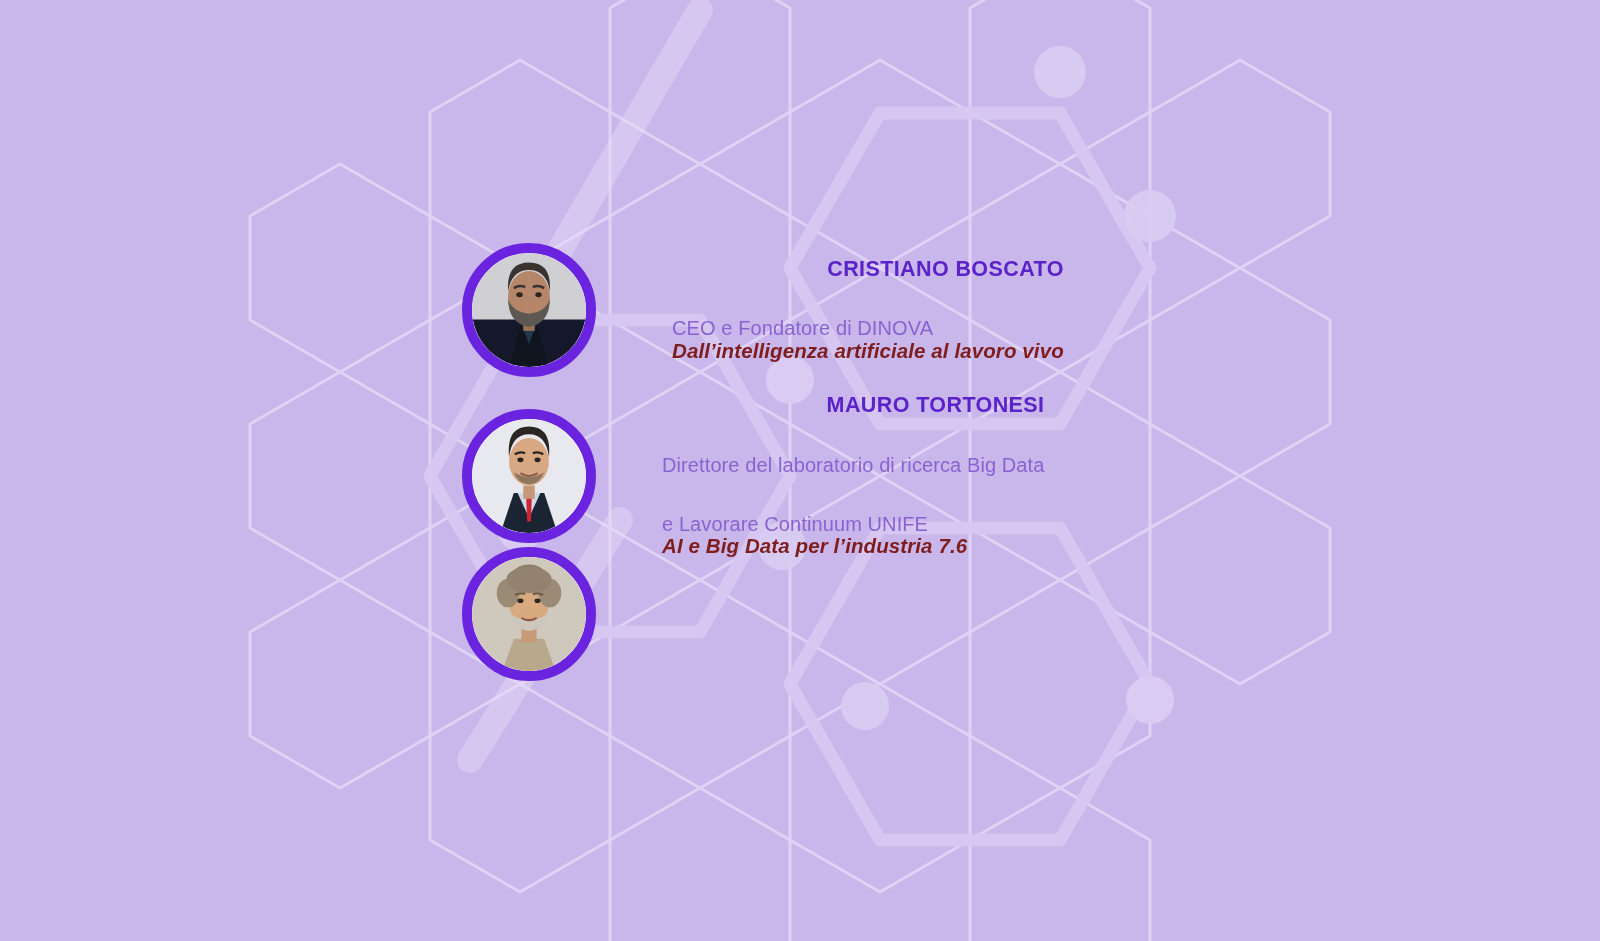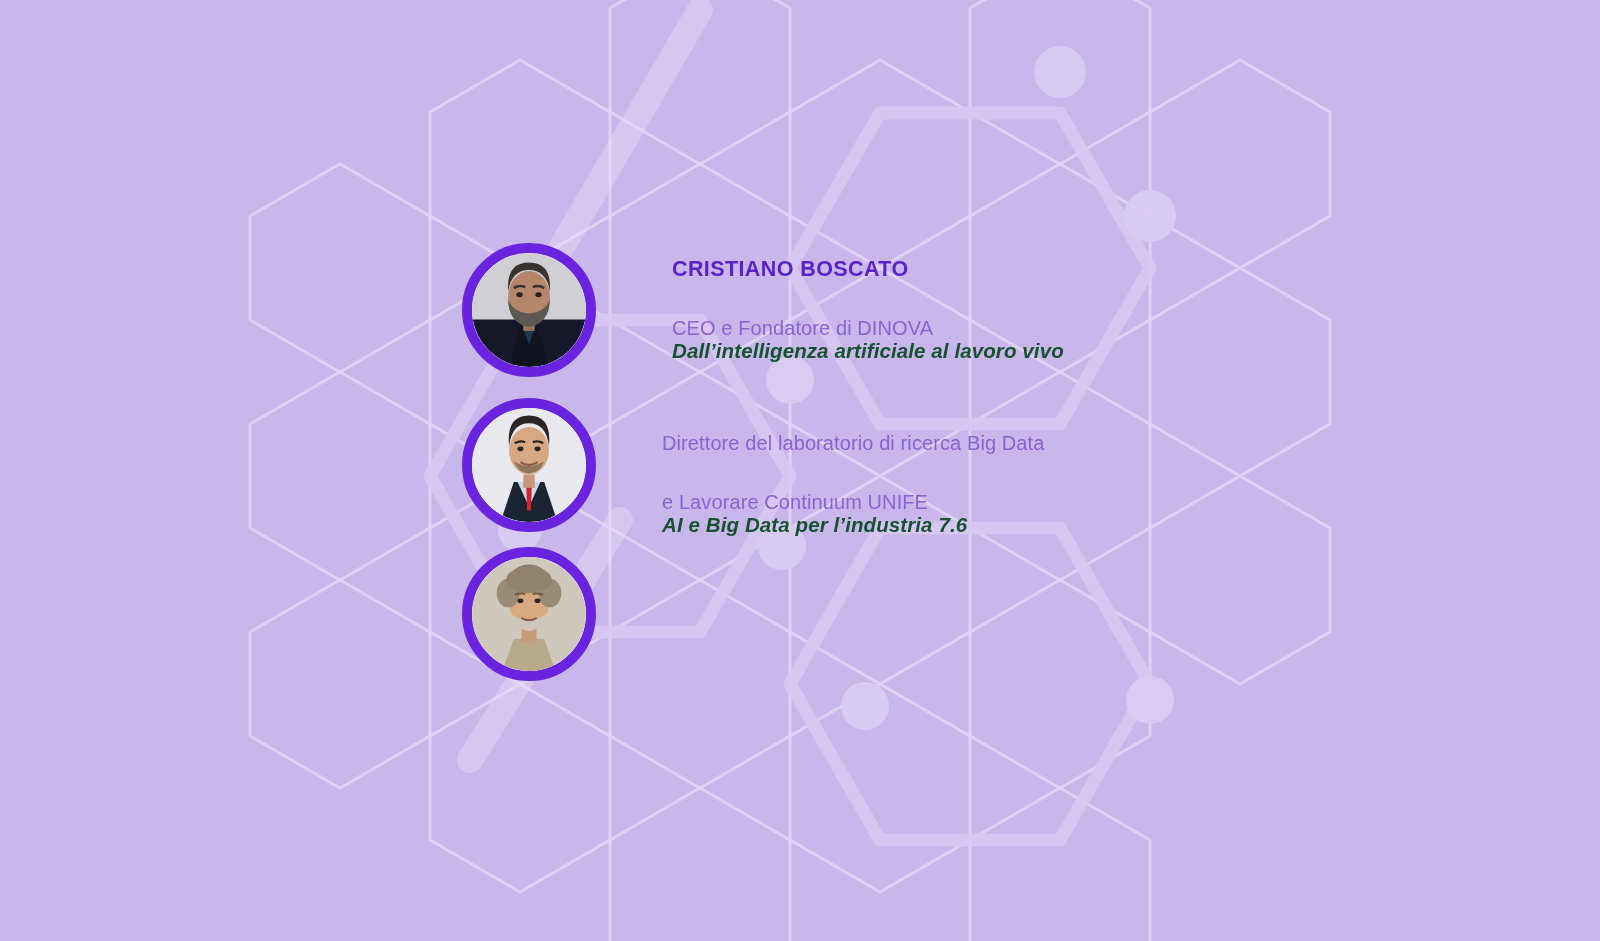"CRISTIANO BOSCATO" .sp-name { text-align: none -> right }
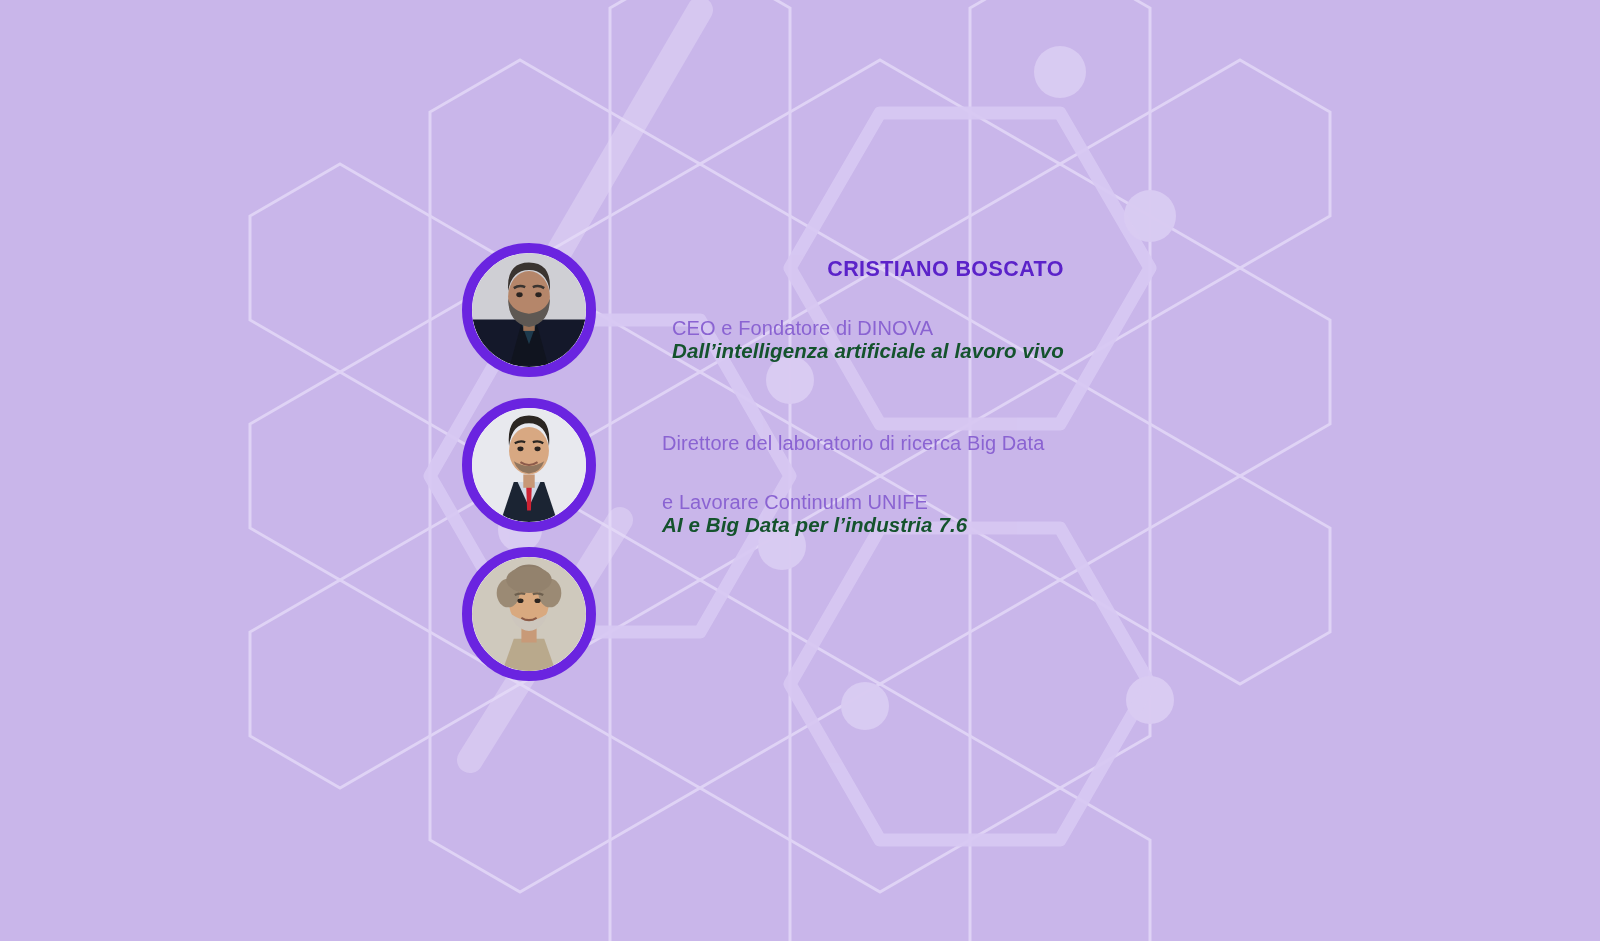"Dall’intelligenza artificiale al lavoro" .sp-talk { color: #14532d -> #7f1d1d }
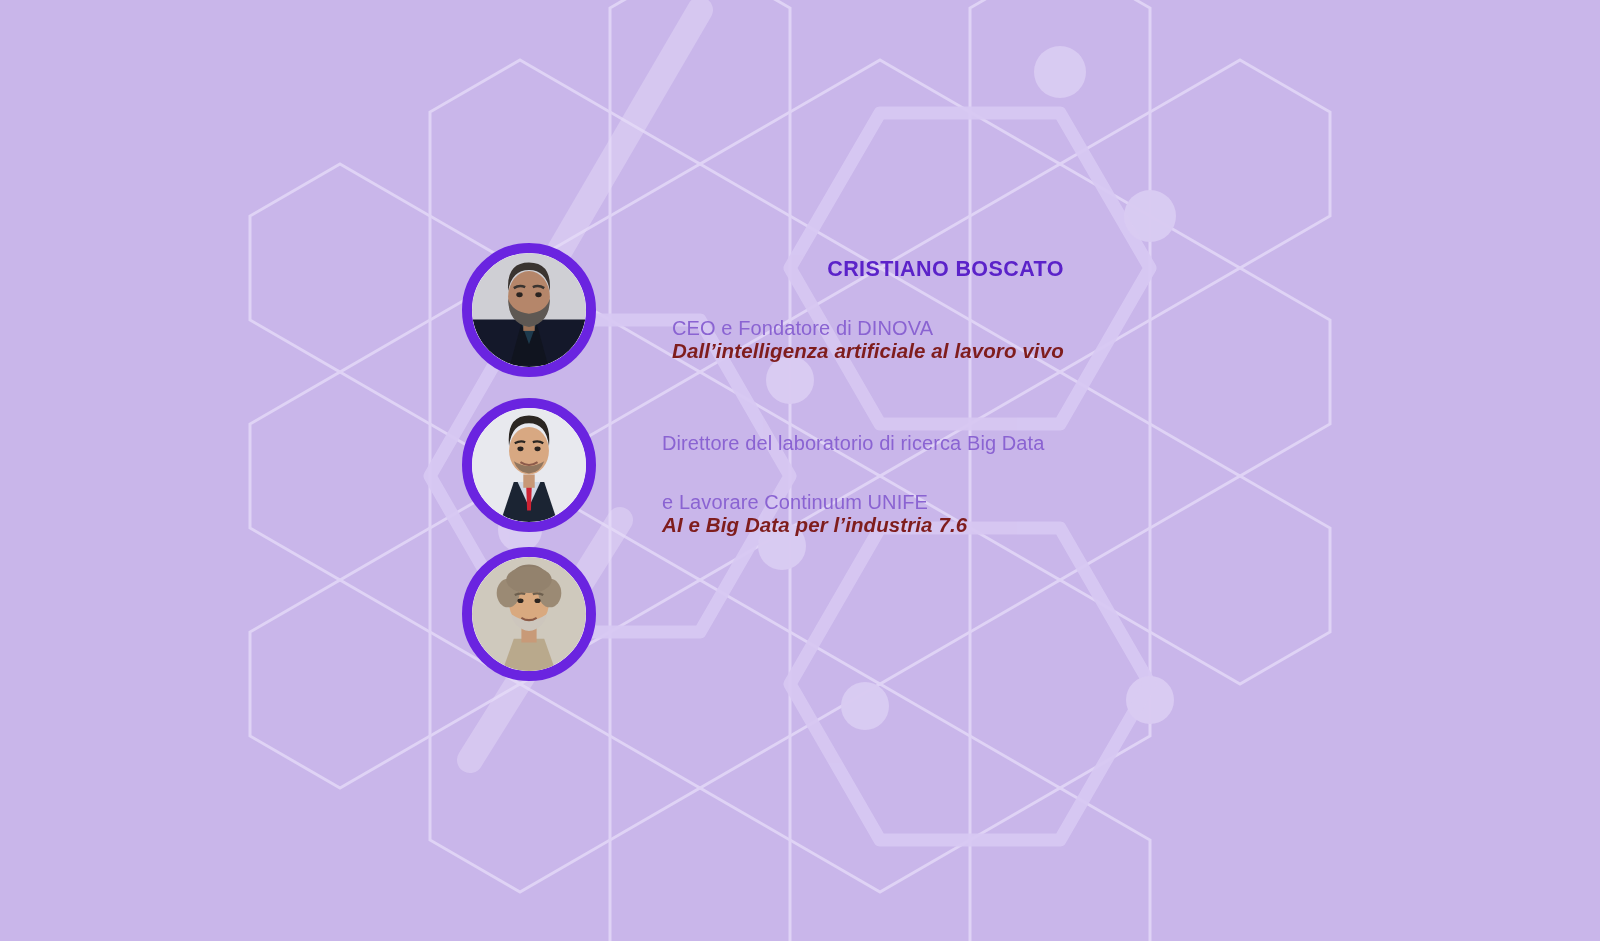"MAURO TORTONESI" div.sp-name { html: none -> <div>MAURO TORTONESI</div> }
